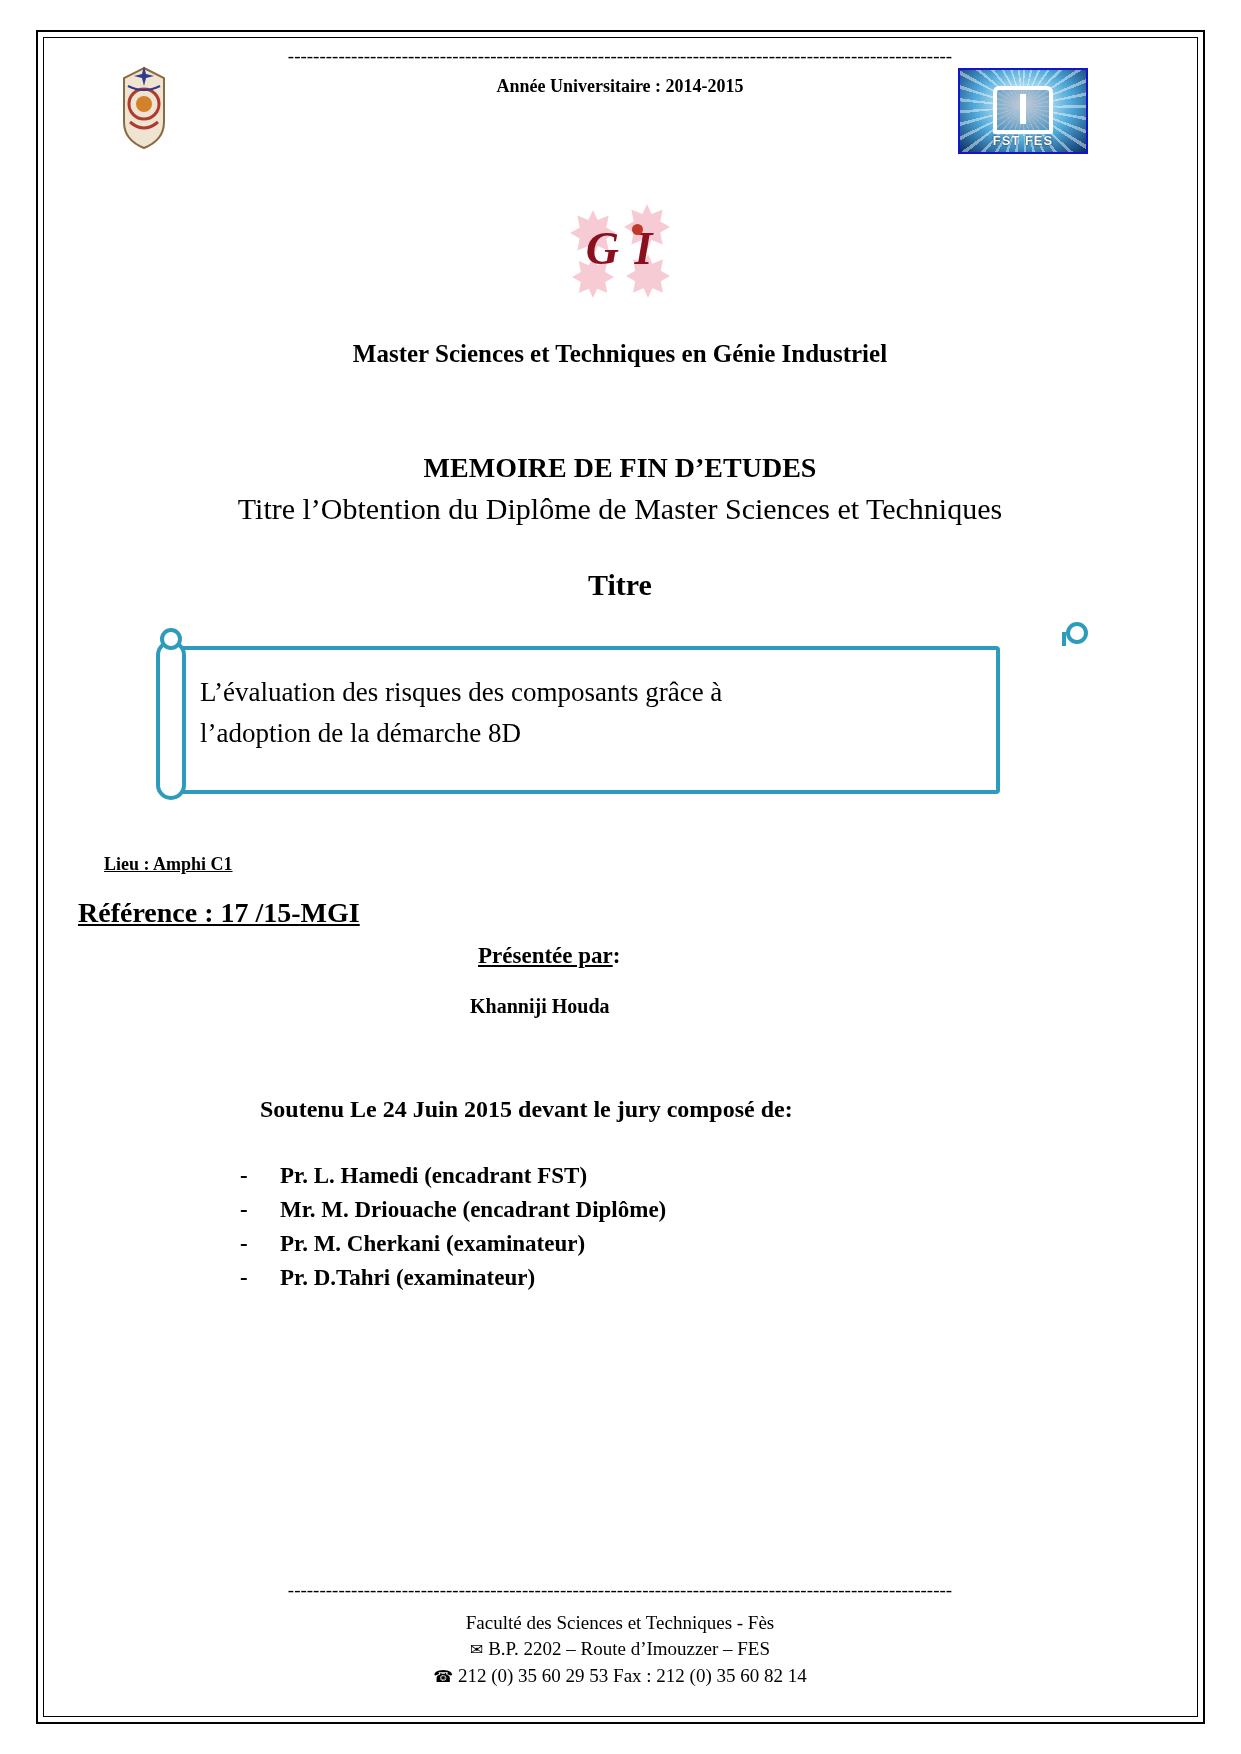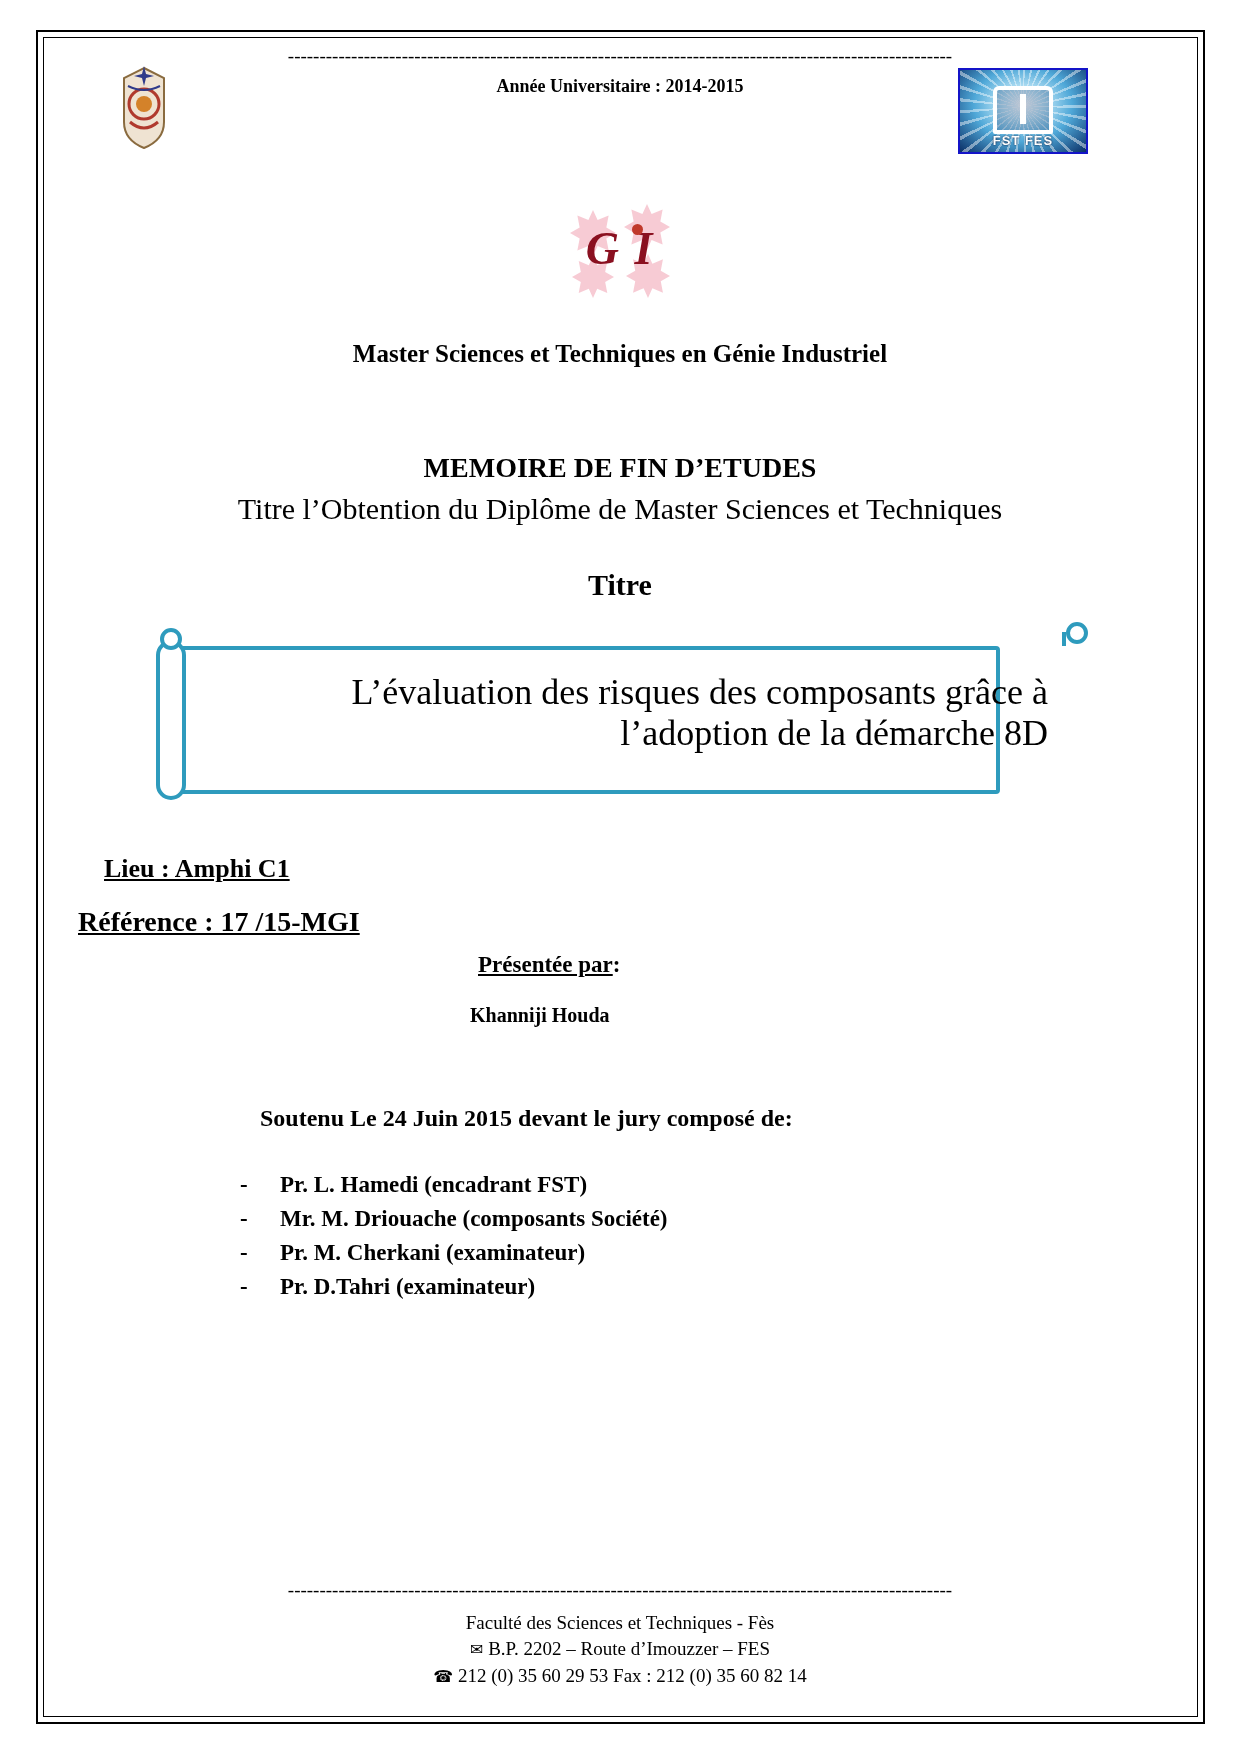"L’évaluation des risques des composants" .scroll-text { font-size: 36px -> 27px; text-align: right -> left }
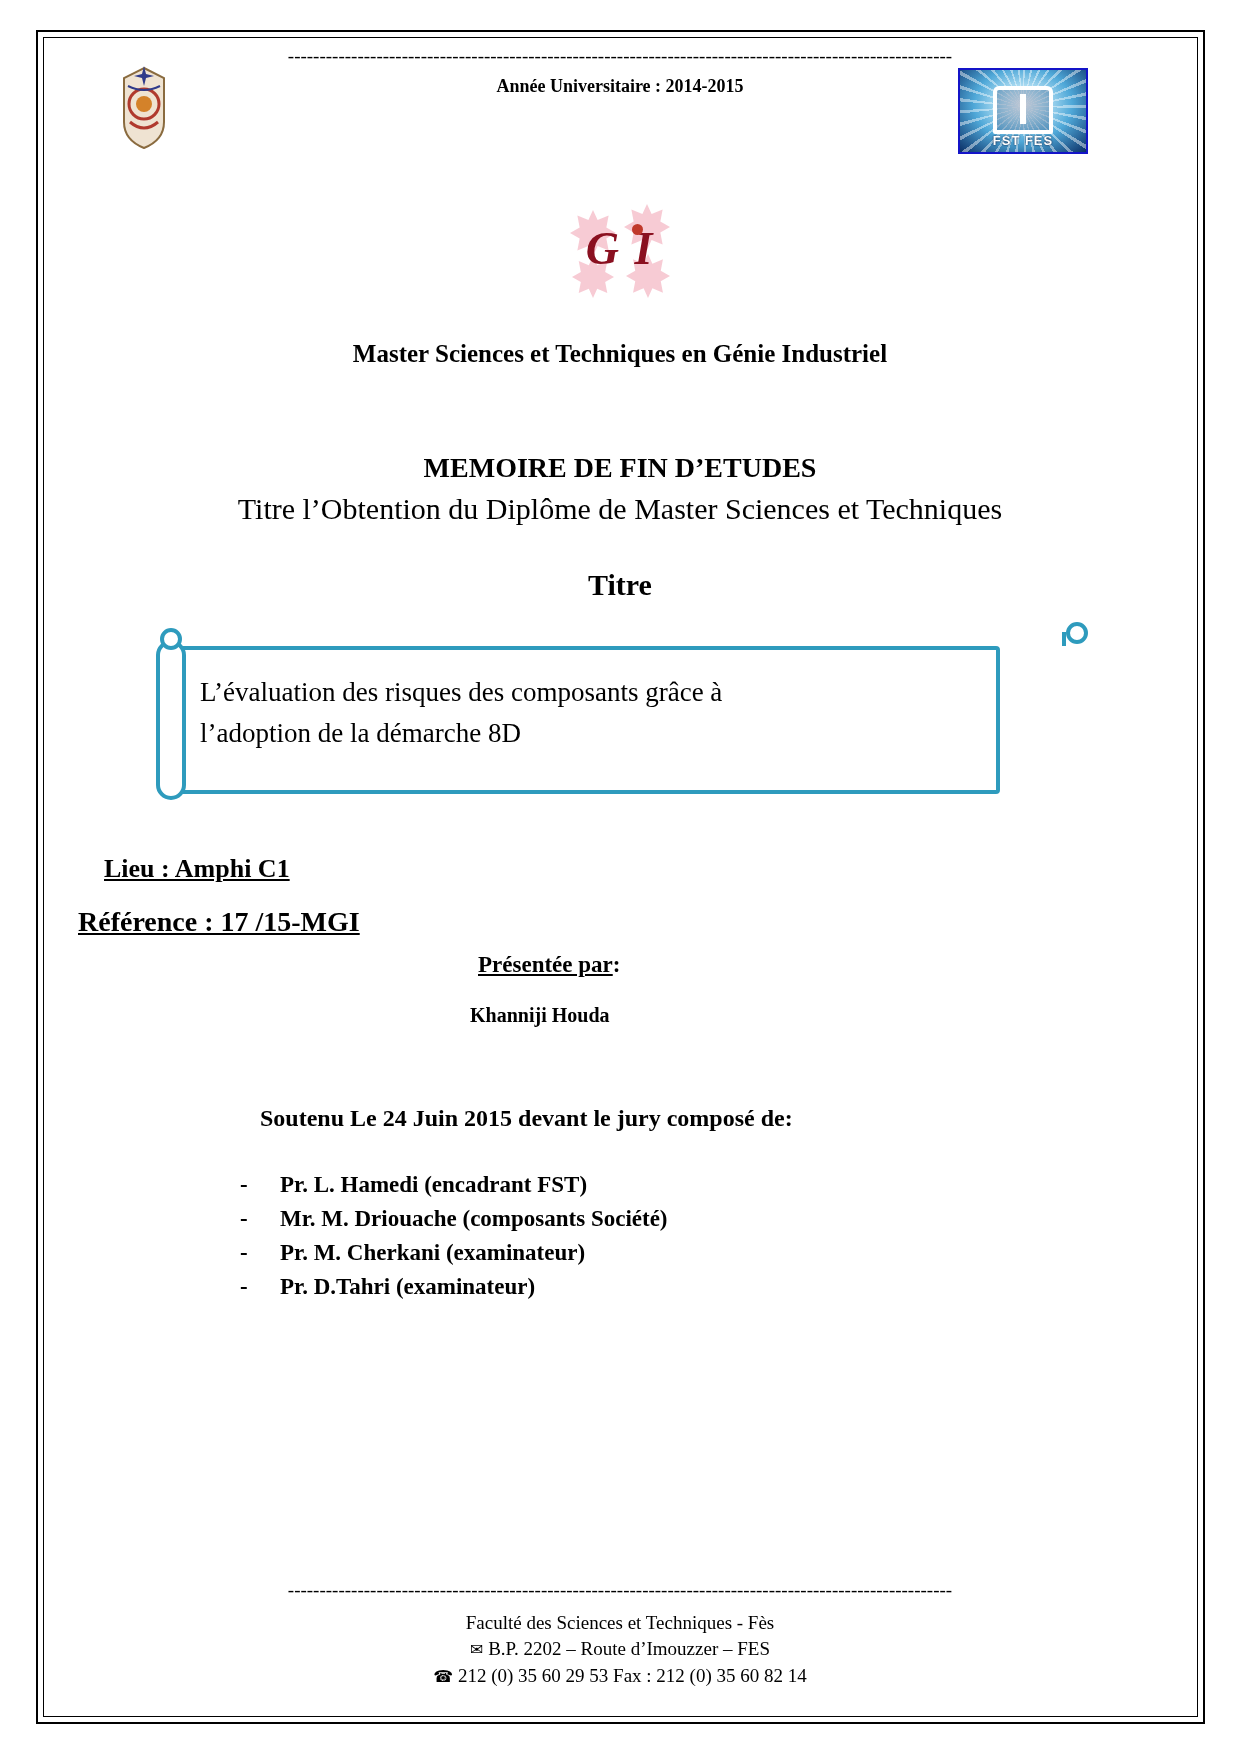"Lieu : Amphi C1" .lieu { font-size: 26px -> 18px }
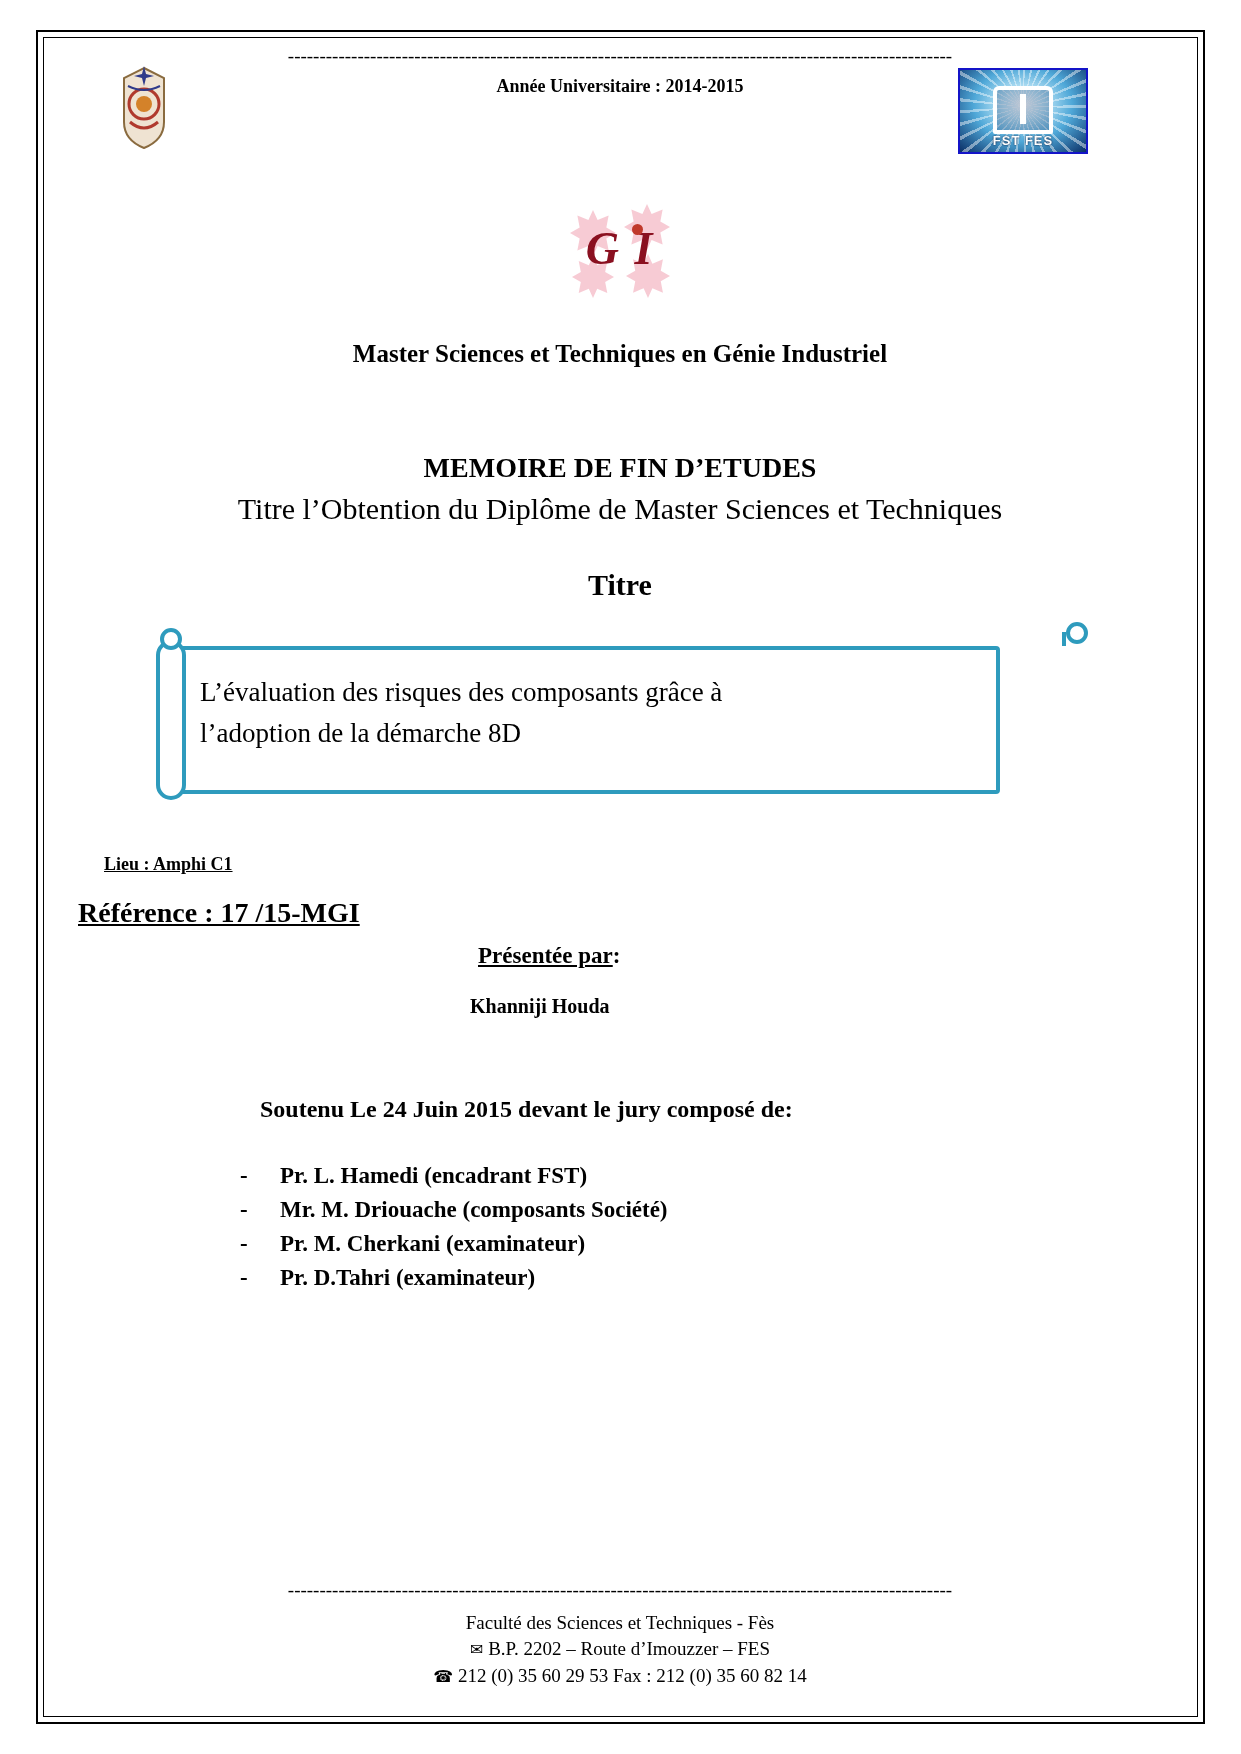"Mr. M. Driouache (composants Société)" span { text: composants Société -> encadrant Diplôme }
